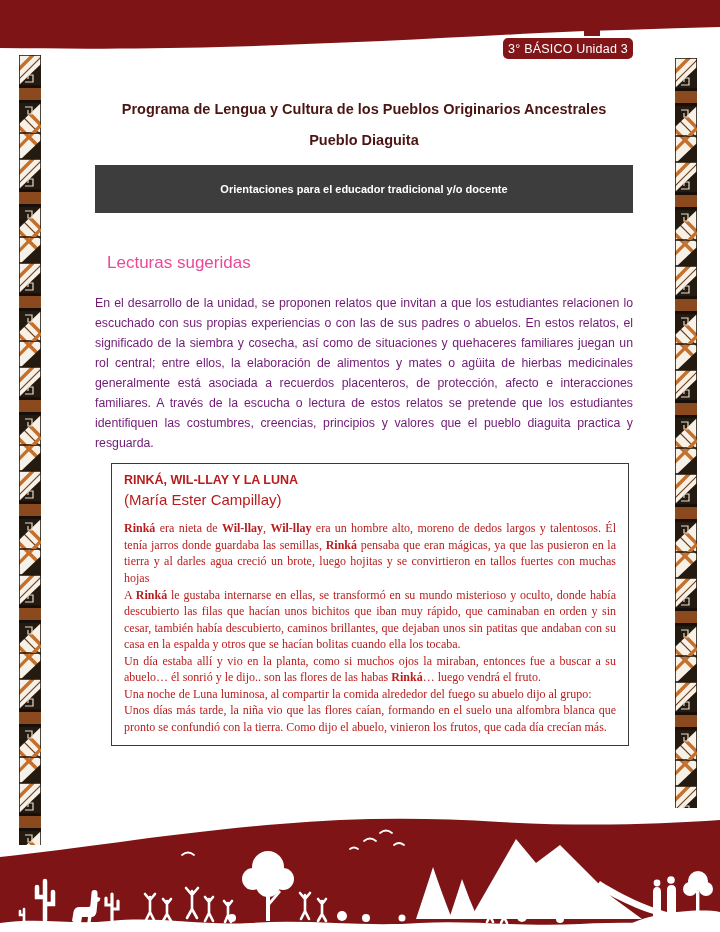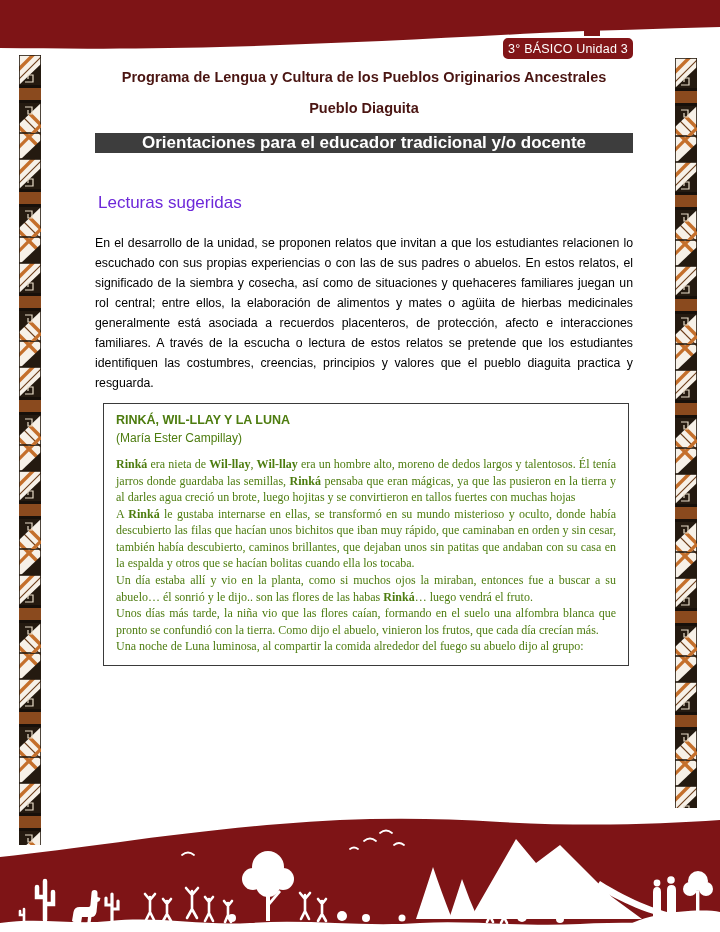"Programa de Lengua y Cultura" .content { top: 68px -> 100px }
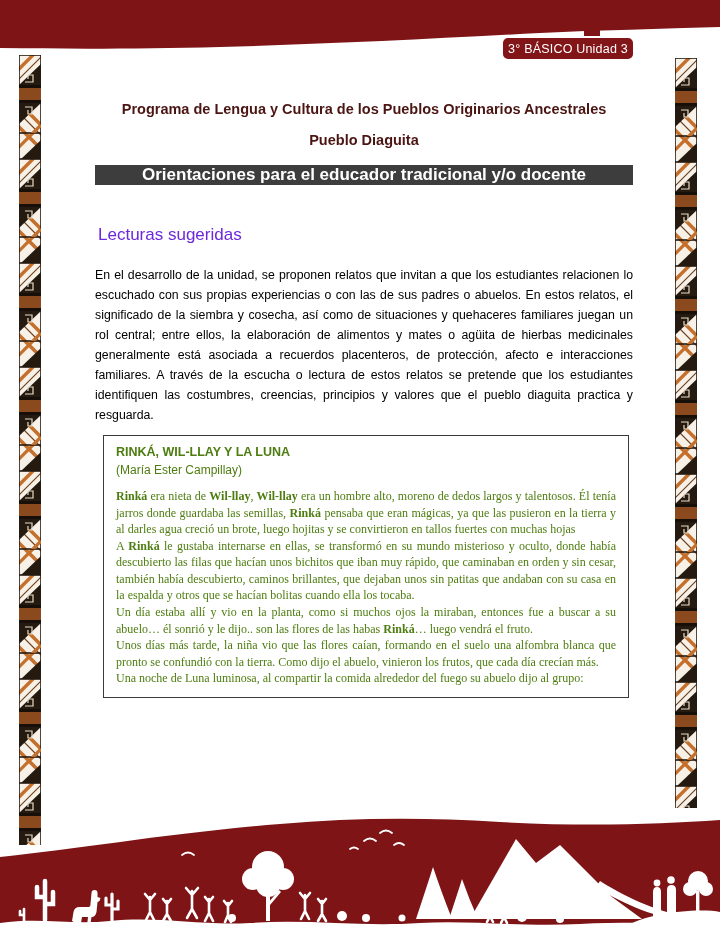"Orientaciones para el educador" .banner { font-size: 17px -> 11px; height: 20px -> 48px }
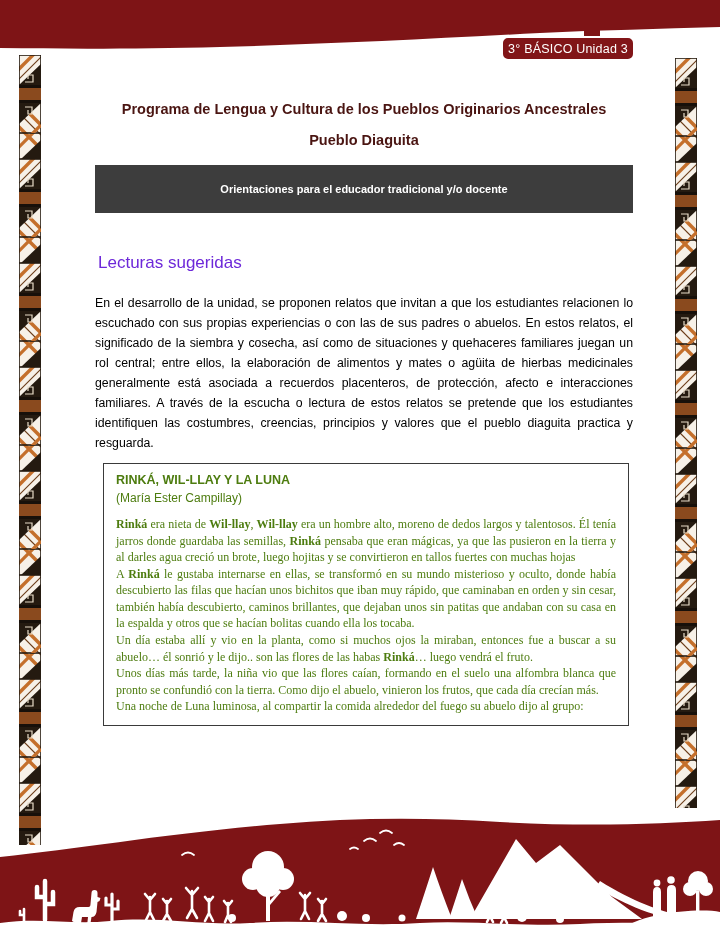"Lecturas sugeridas" .section-heading { color: #6d28d9 -> #ec4899; margin: 40px 0 0 3px -> 40px 0 0 12px }
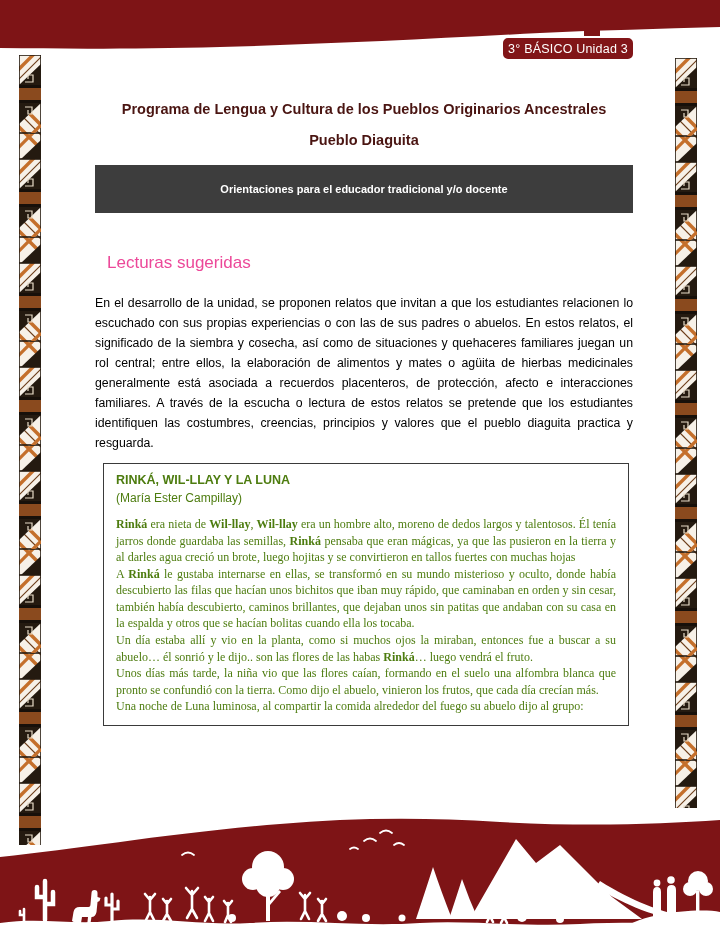"En el desarrollo de la" .intro { color: #000000 -> #701a75 }
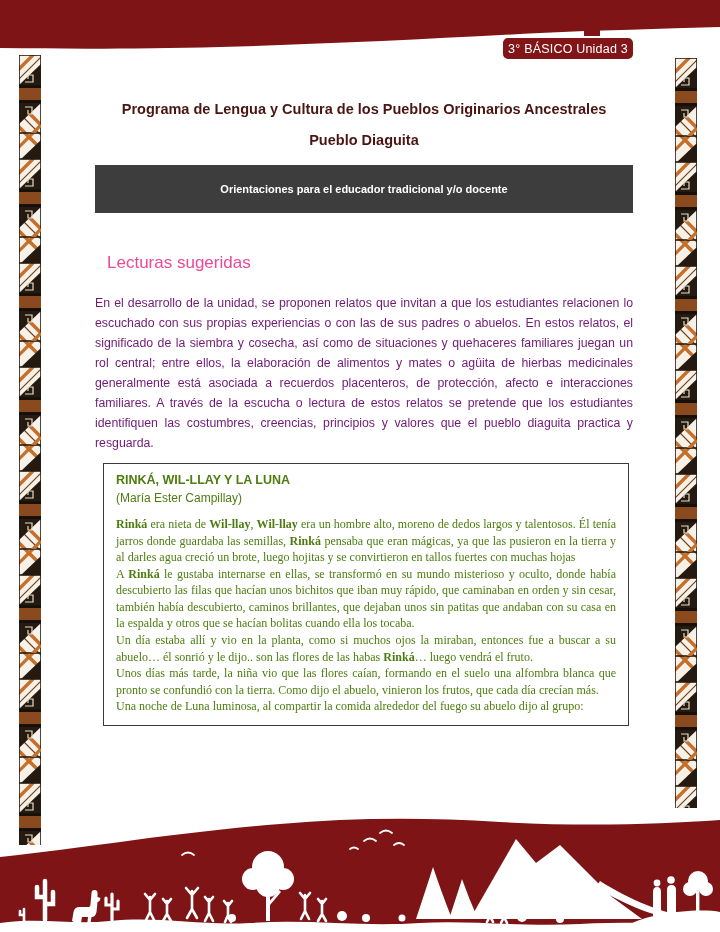"RINKÁ, WIL-LLAY Y LA LUNA" .story-box { color: #4d7c0f -> #b91c1c; margin: 10px 4px 0 8px -> 10px 4px 0 16px }
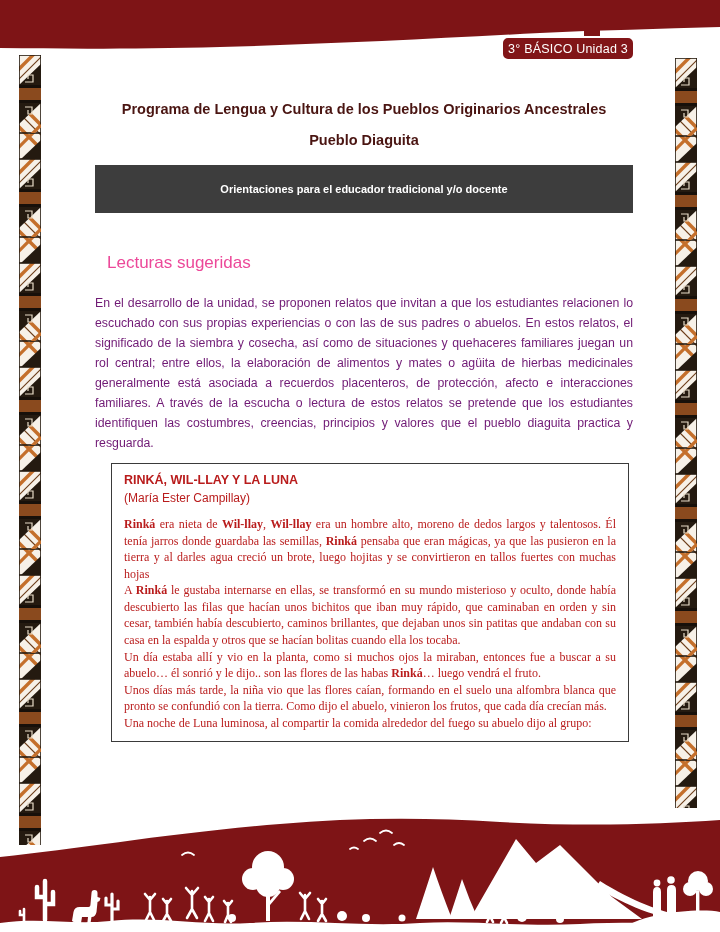"(María Ester Campillay)" .story-author { font-size: 12px -> 15px }
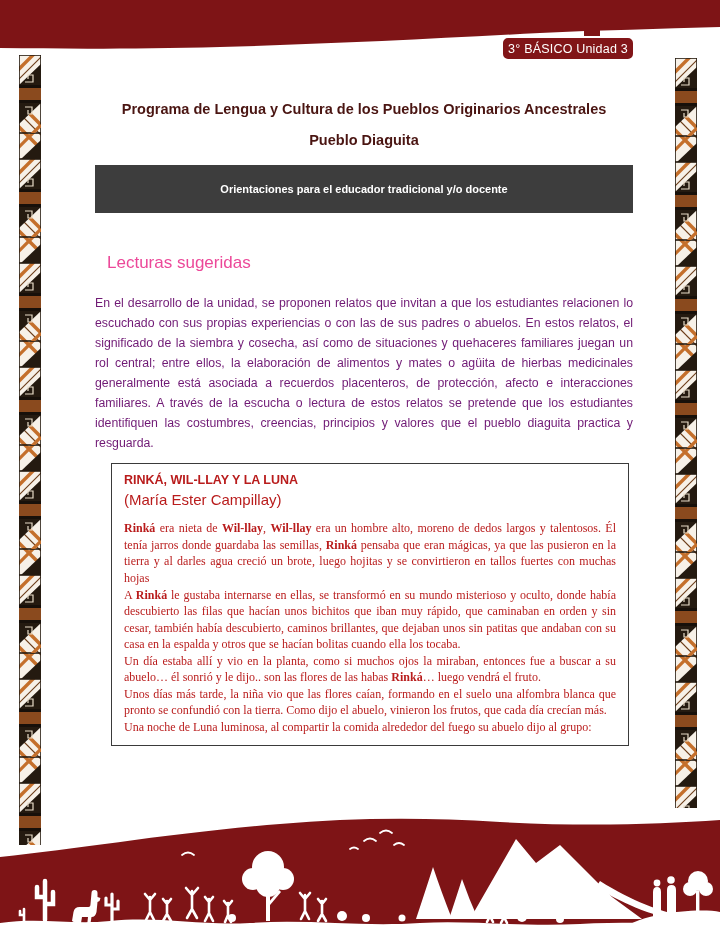"Unos días más tarde, la" p { order: before "Una noche de Luna luminosa," -> after "Una noche de Luna luminosa," }
